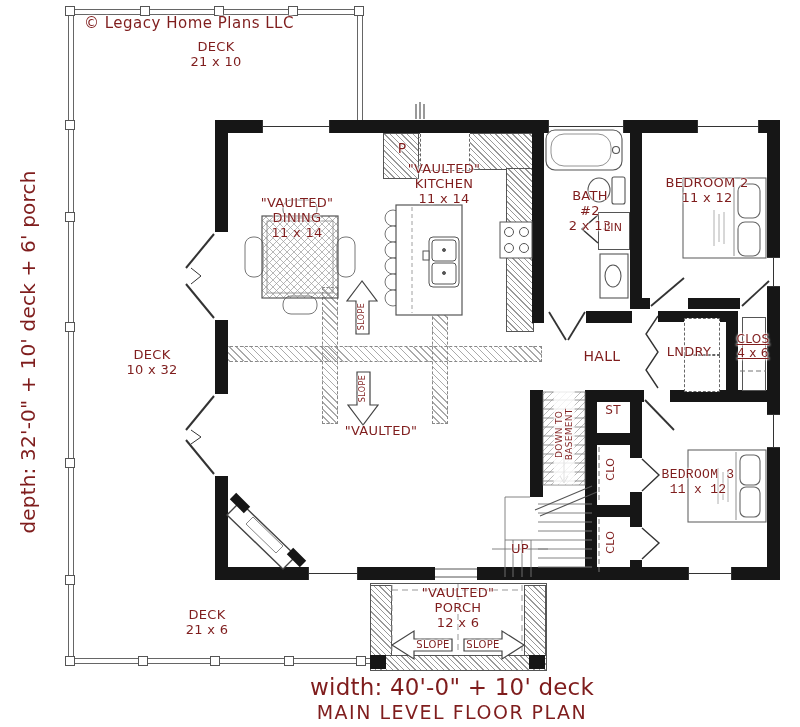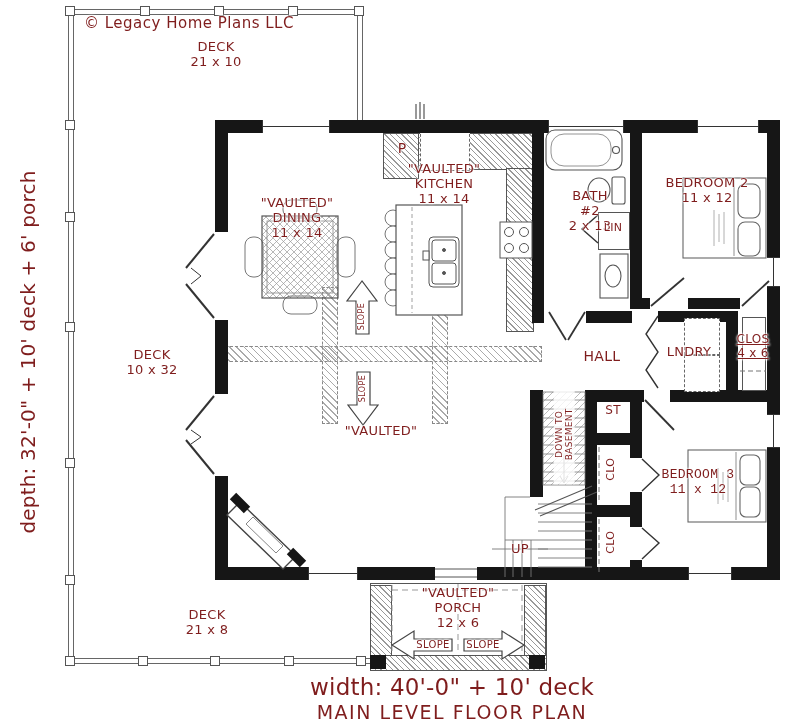"21 x 8" span { text: 8 -> 6 }
